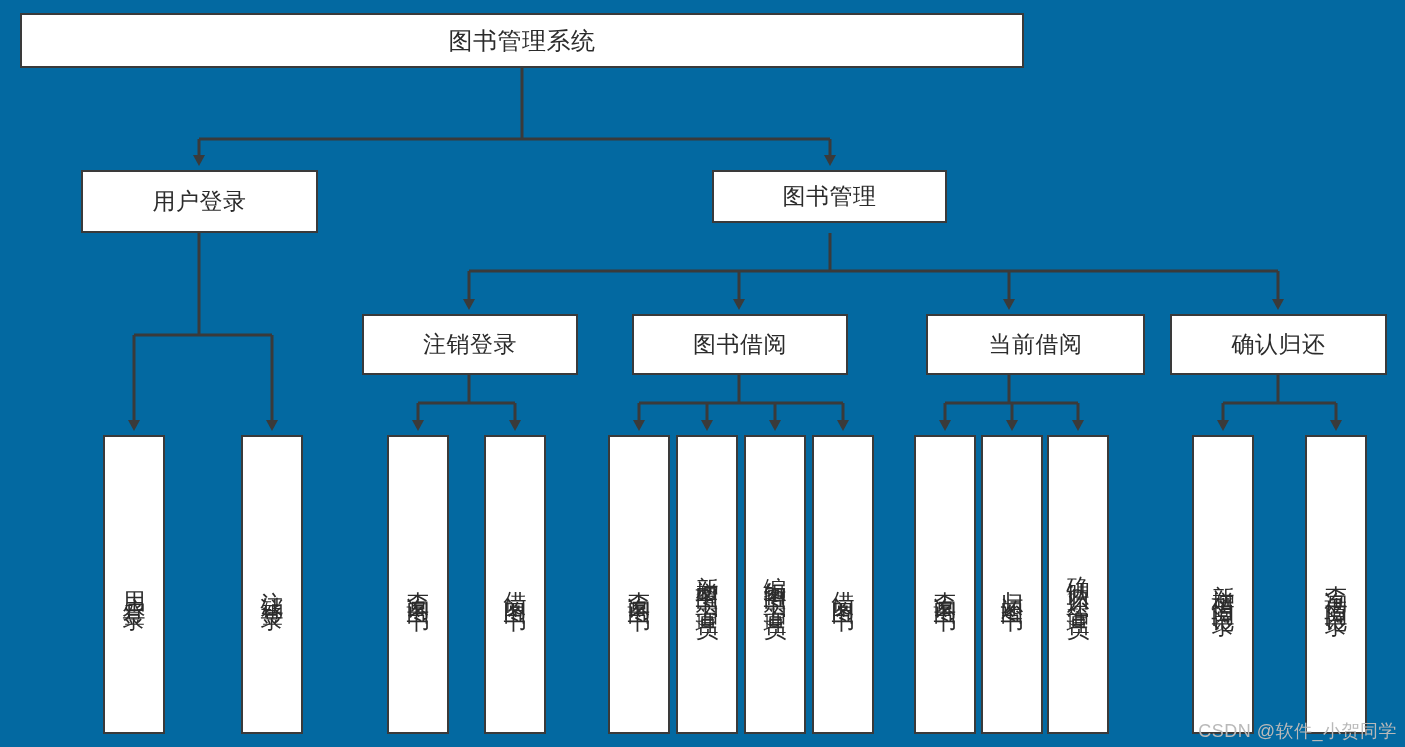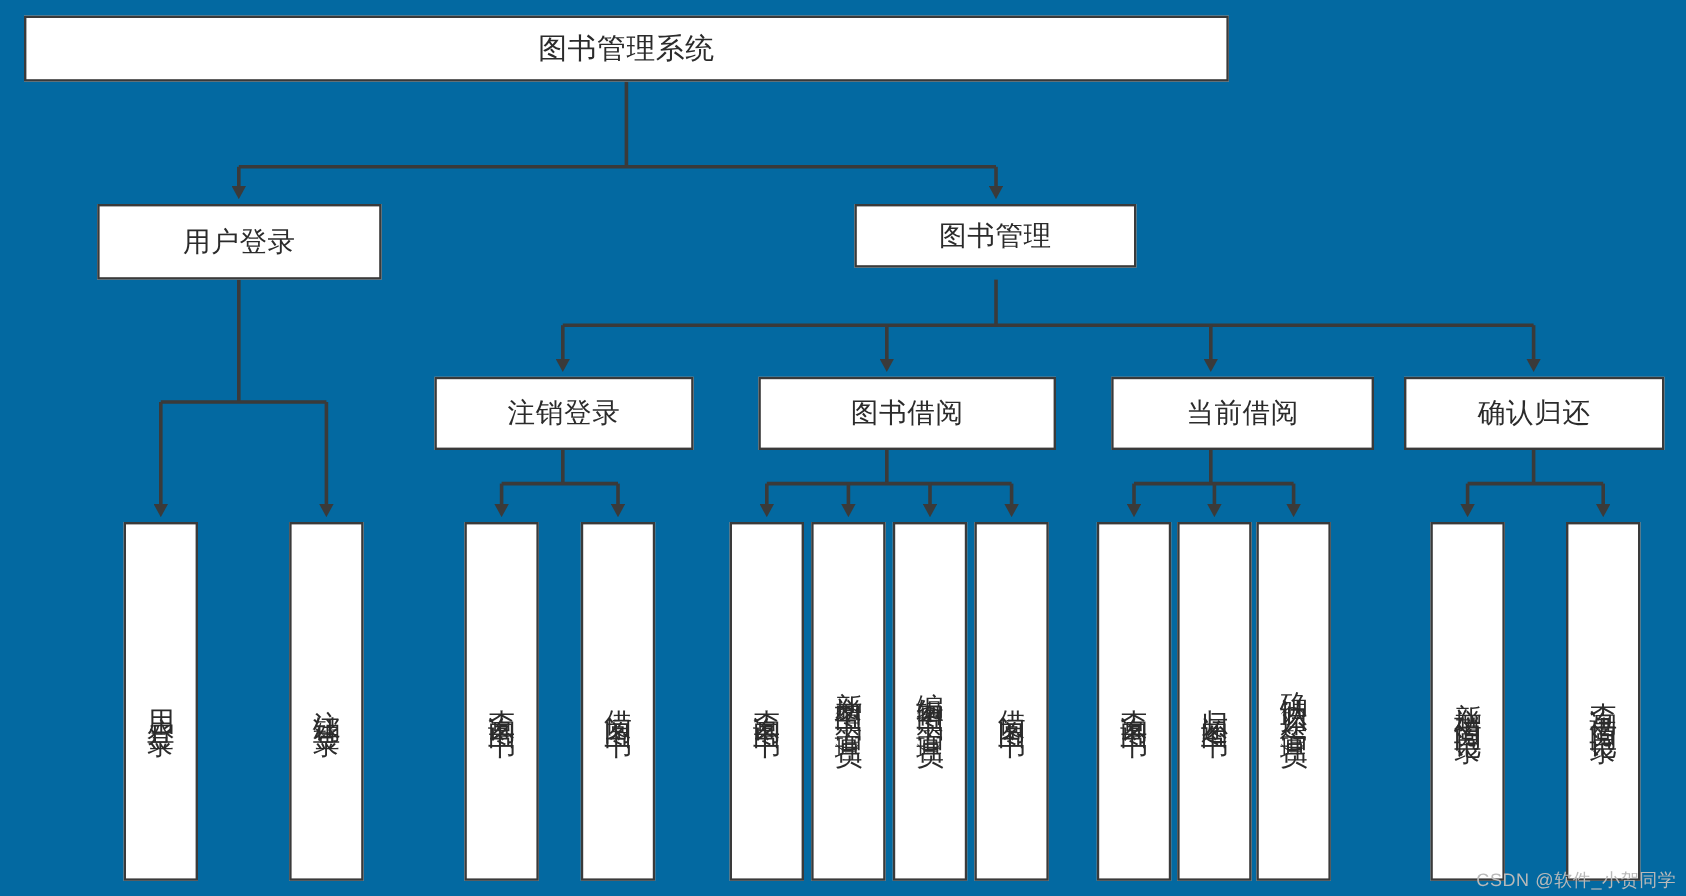"图书借阅" div.node { width: 248px -> 216px }
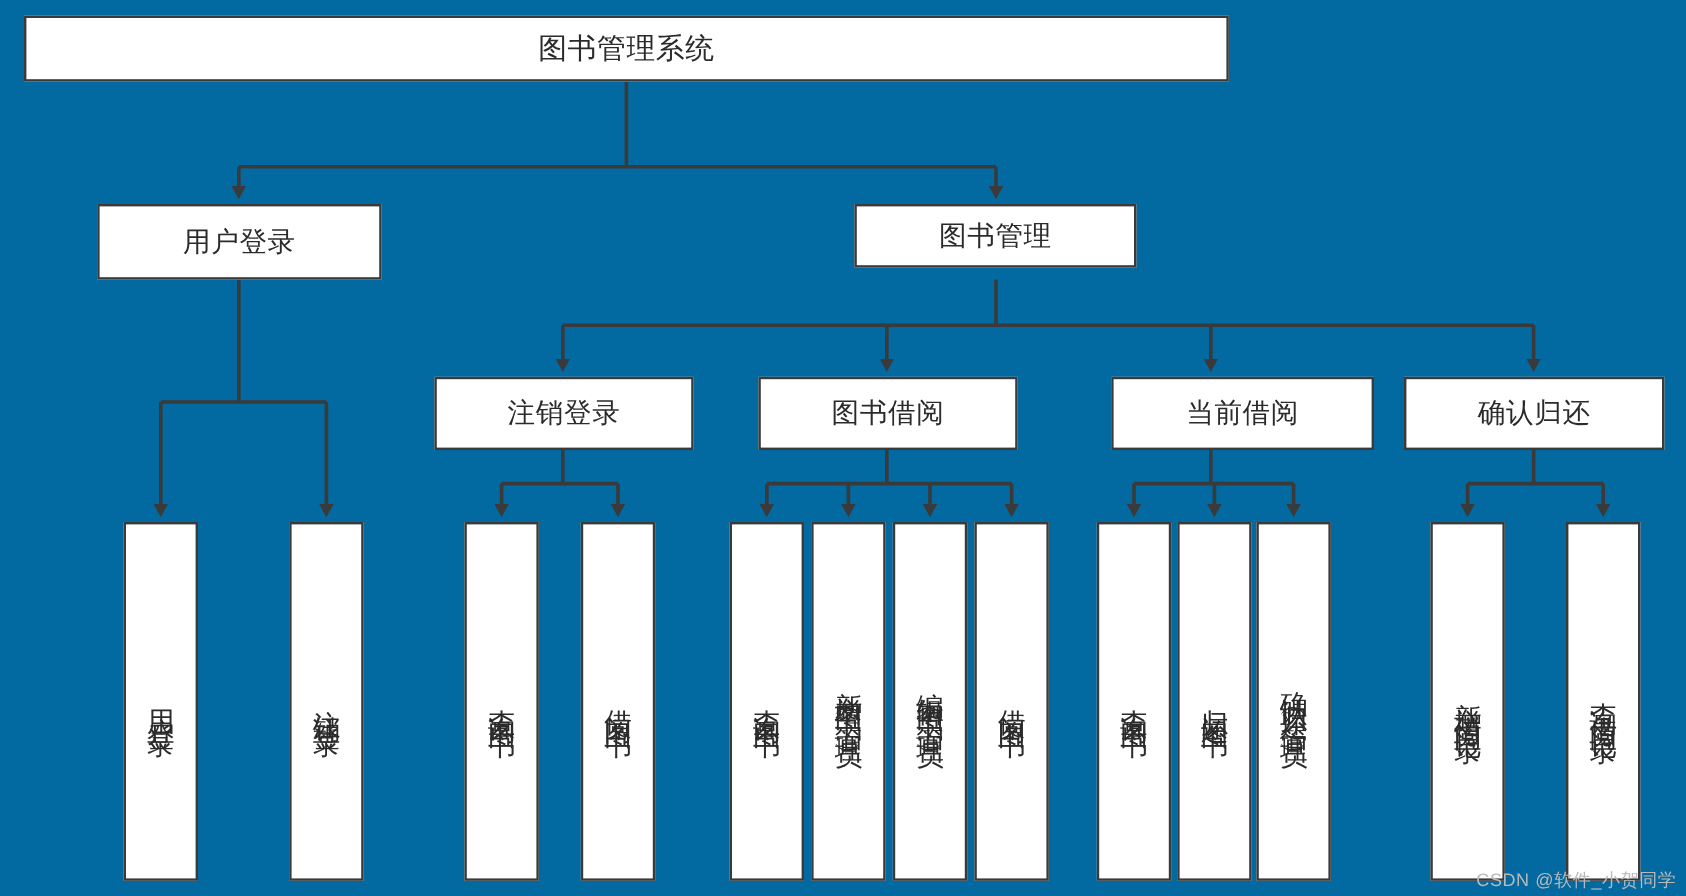"CSDN @软件_小贺同学" #watermark { font-size: 15px -> 18px }
